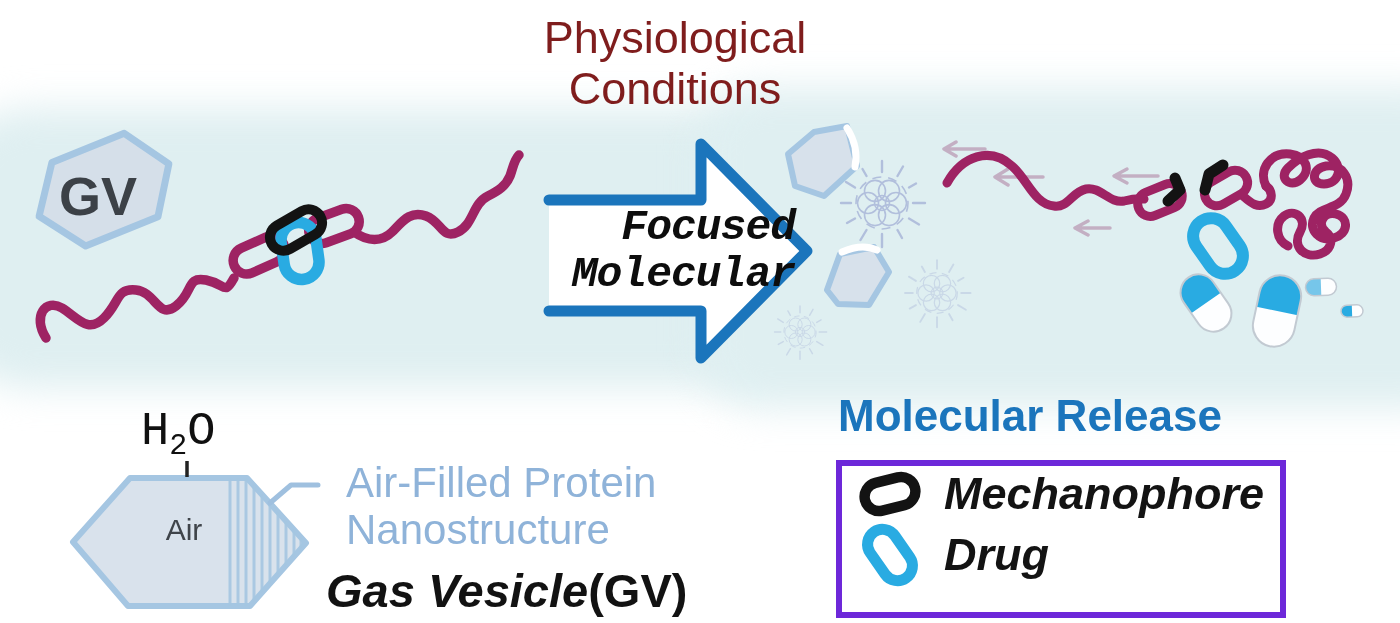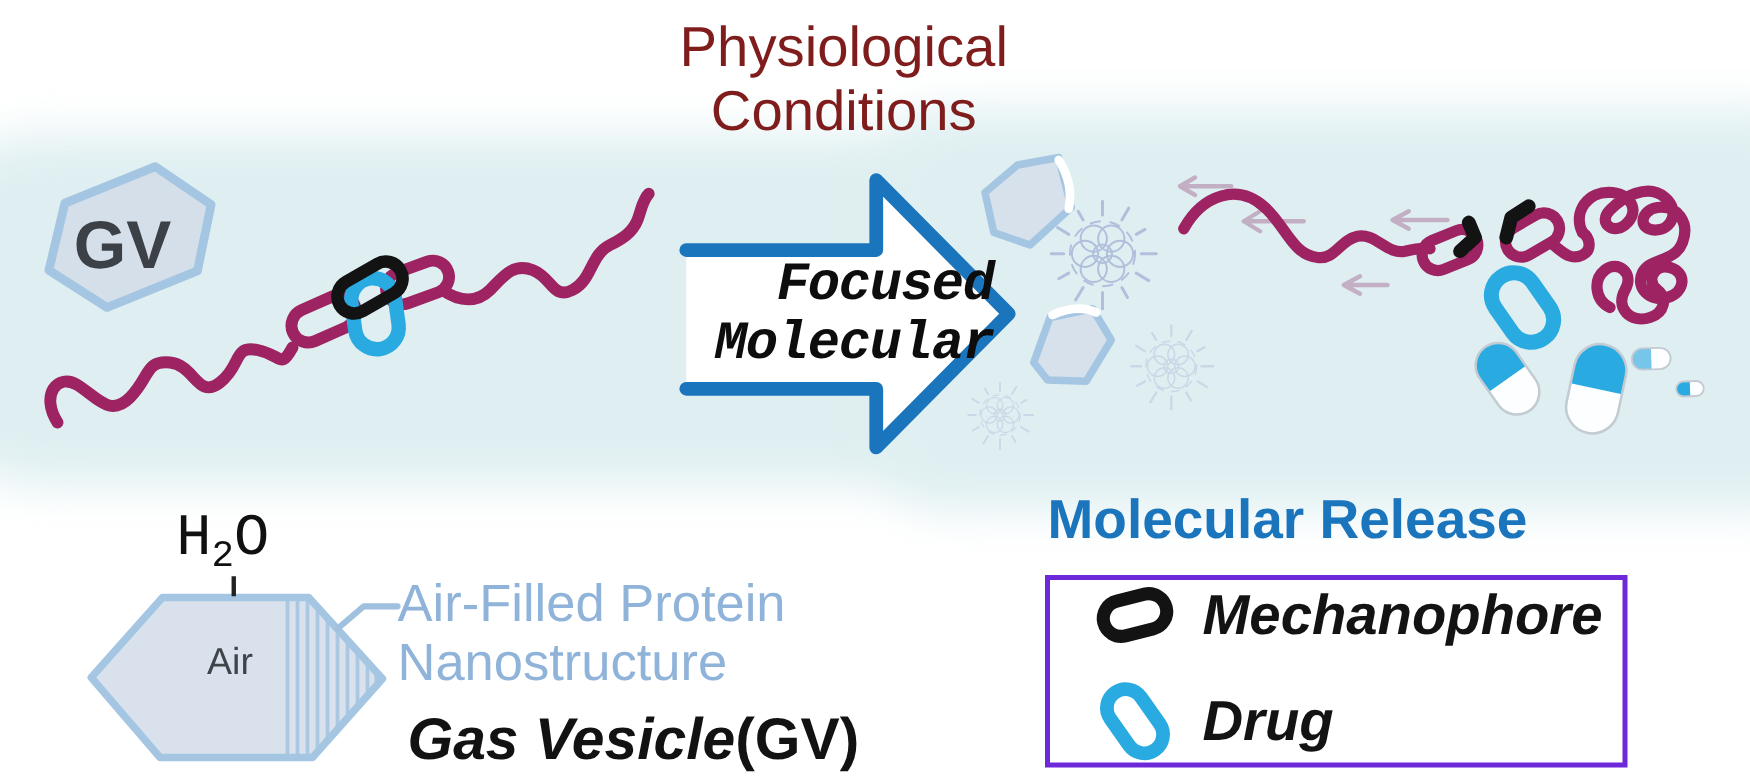"Air-Filled Protein" #callout-text span { margin-left: none -> 28px }
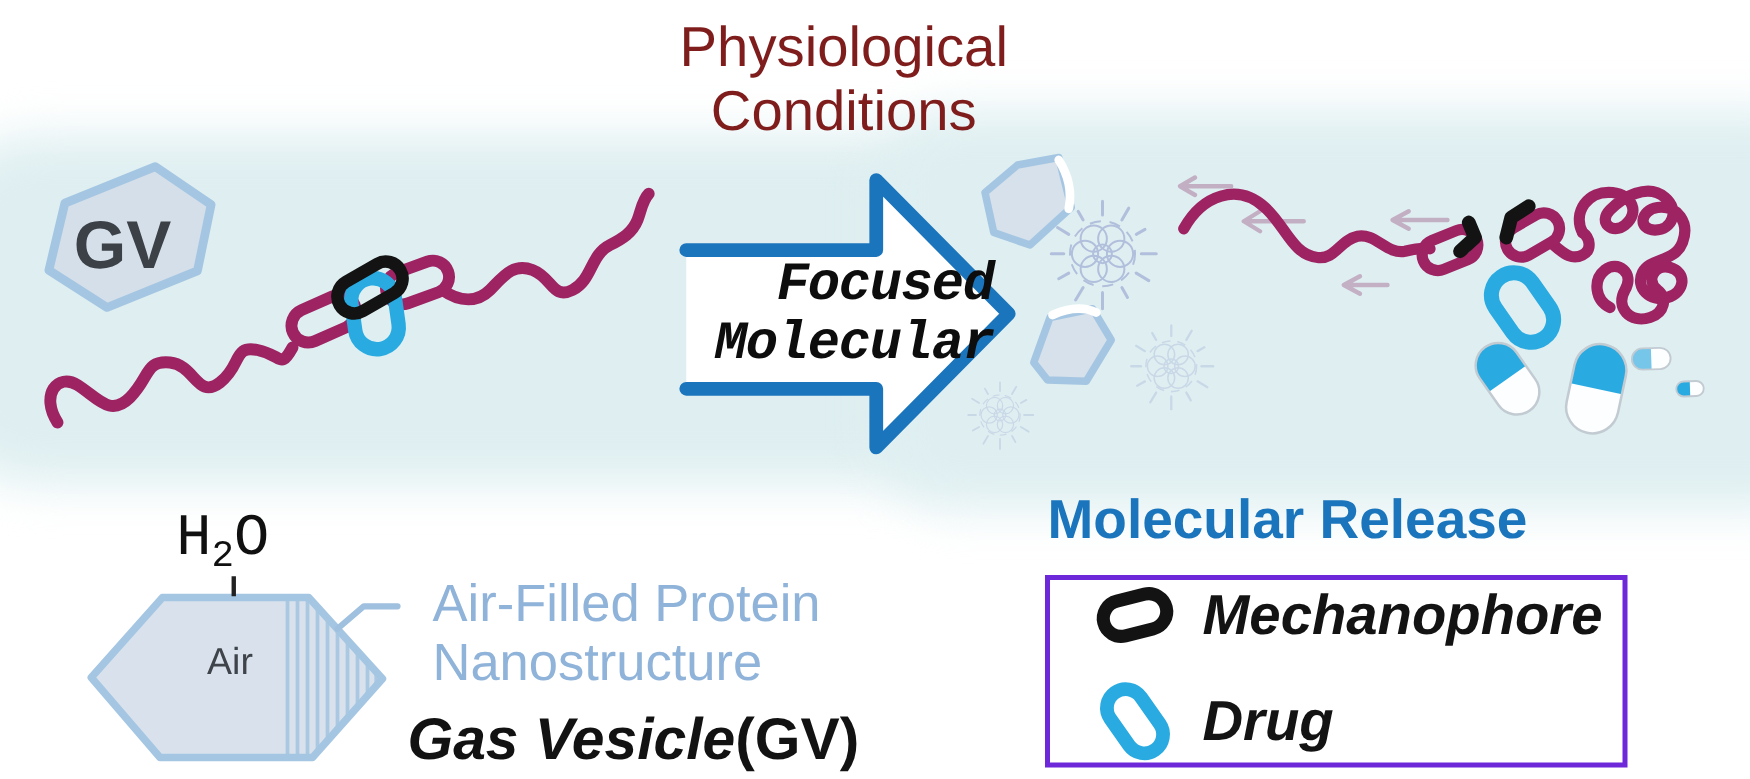"Mechanophore" #legend-box { border: 4px solid #6d28d9 -> 6px solid #6d28d9; justify-content: space-between -> flex-start; padding-left: 28px -> 8px }
